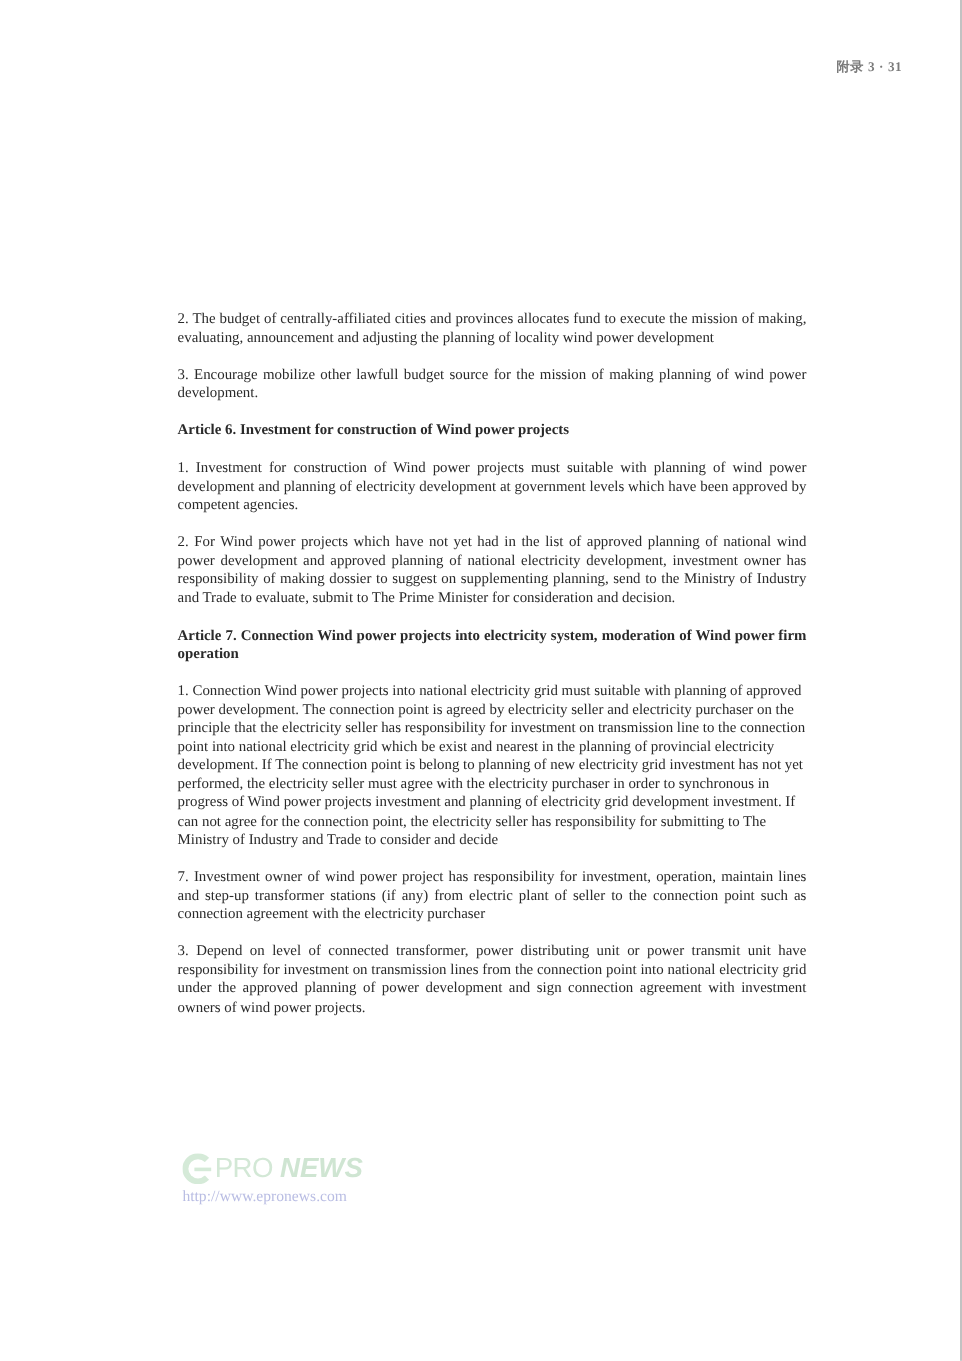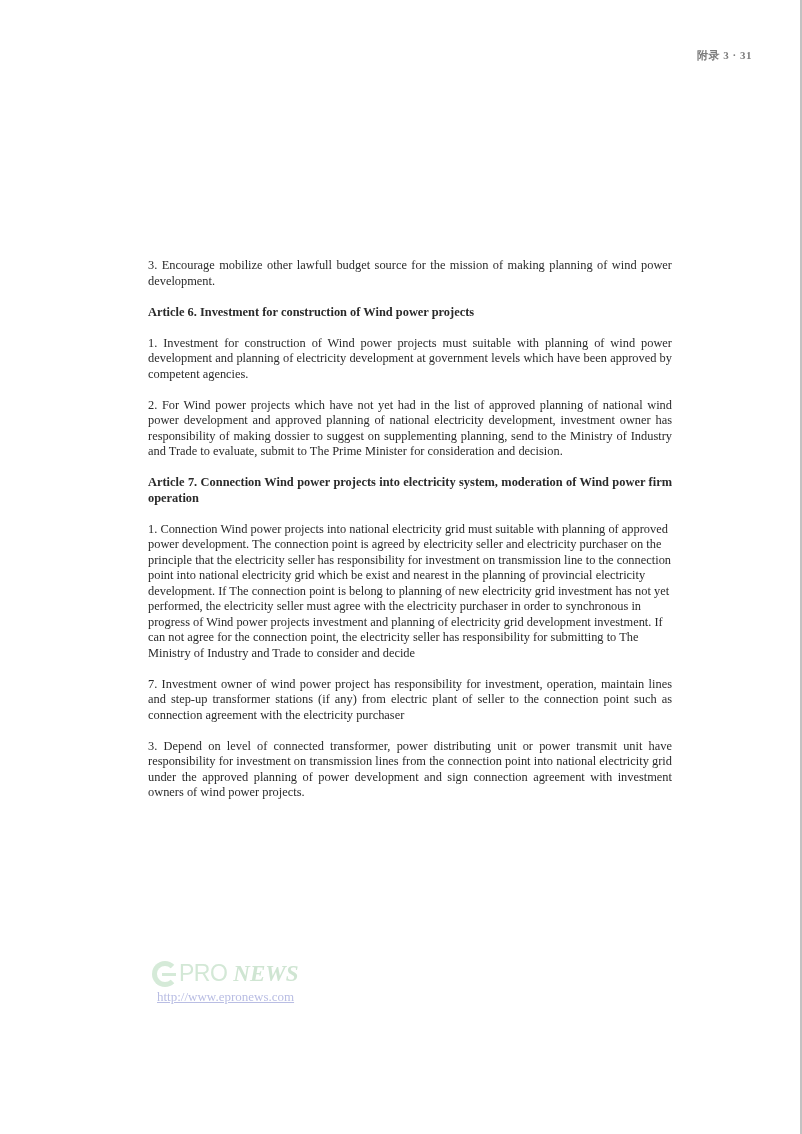"2. The budget of centrally-affiliated" p.para { html: none -> <p>2. The budget of centrally-affiliated cities and provinces allocates fund to execute the mission of making, evaluating, announcement and adjusting the planning of locality wind power development</p> }
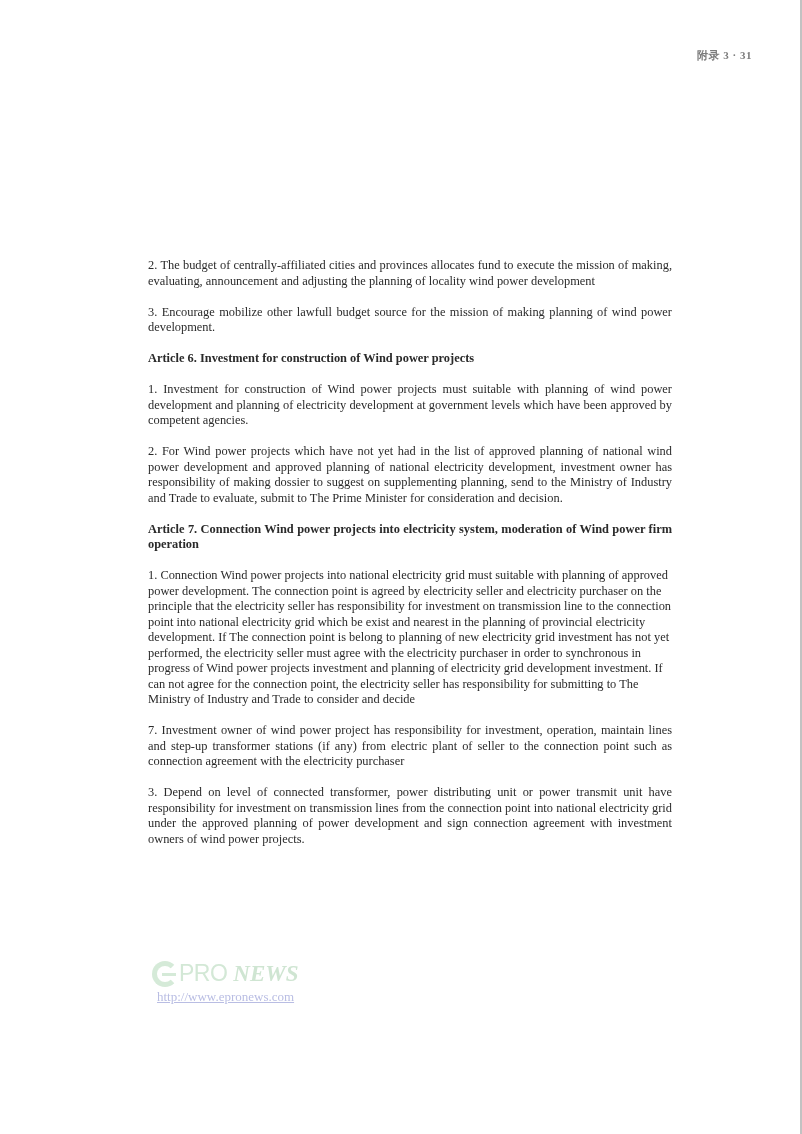"NEWS" .wm-news { font-family: Liberation Serif, serif -> Liberation Sans, sans-serif }
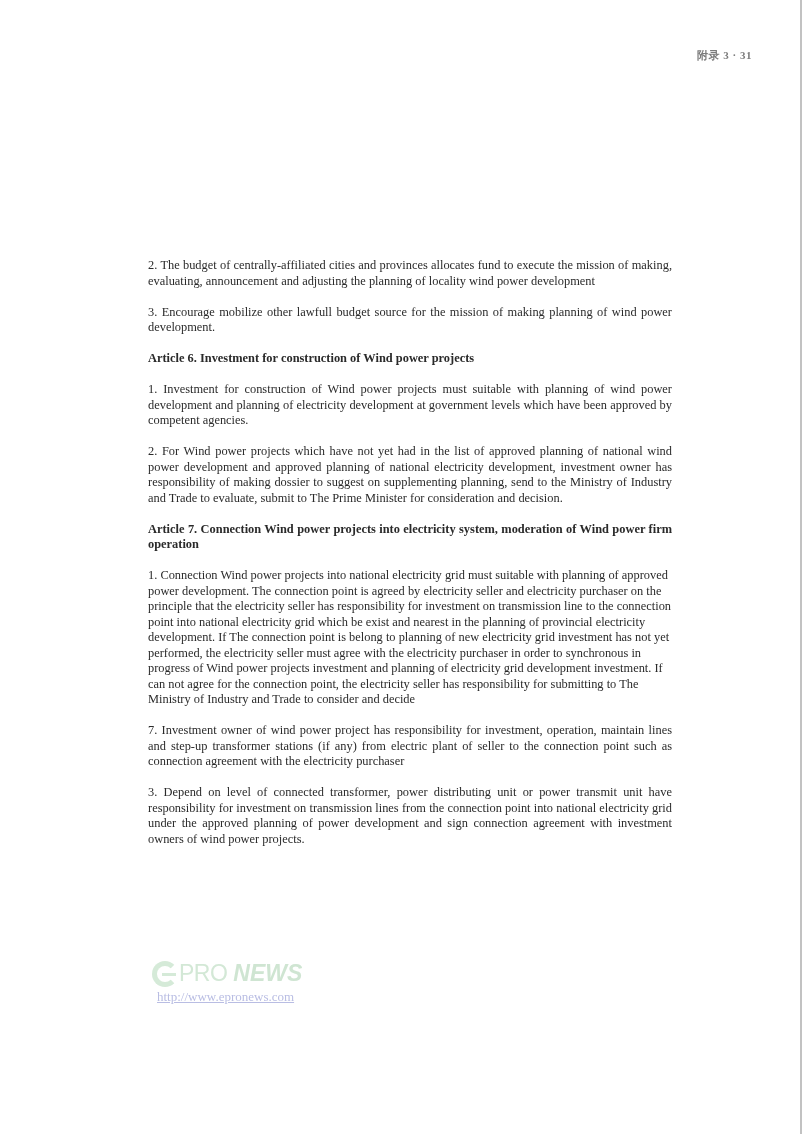"http://www.epronews.com" .wm-url { margin-left: 5px -> none; text-decoration: underline -> none }
